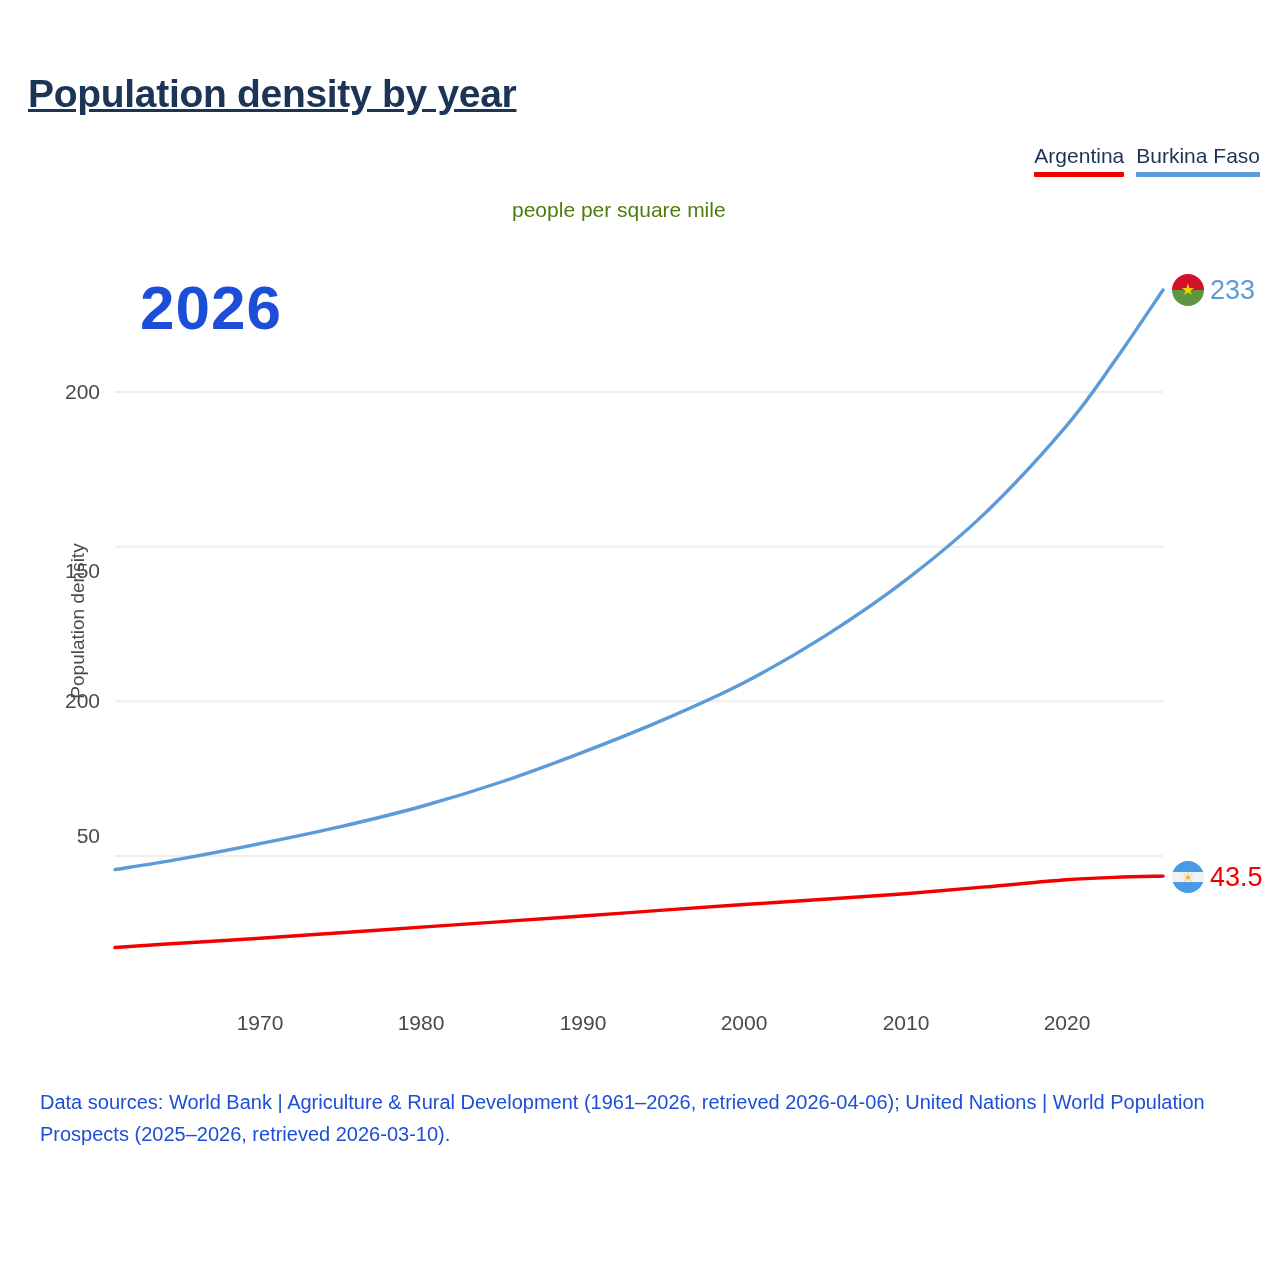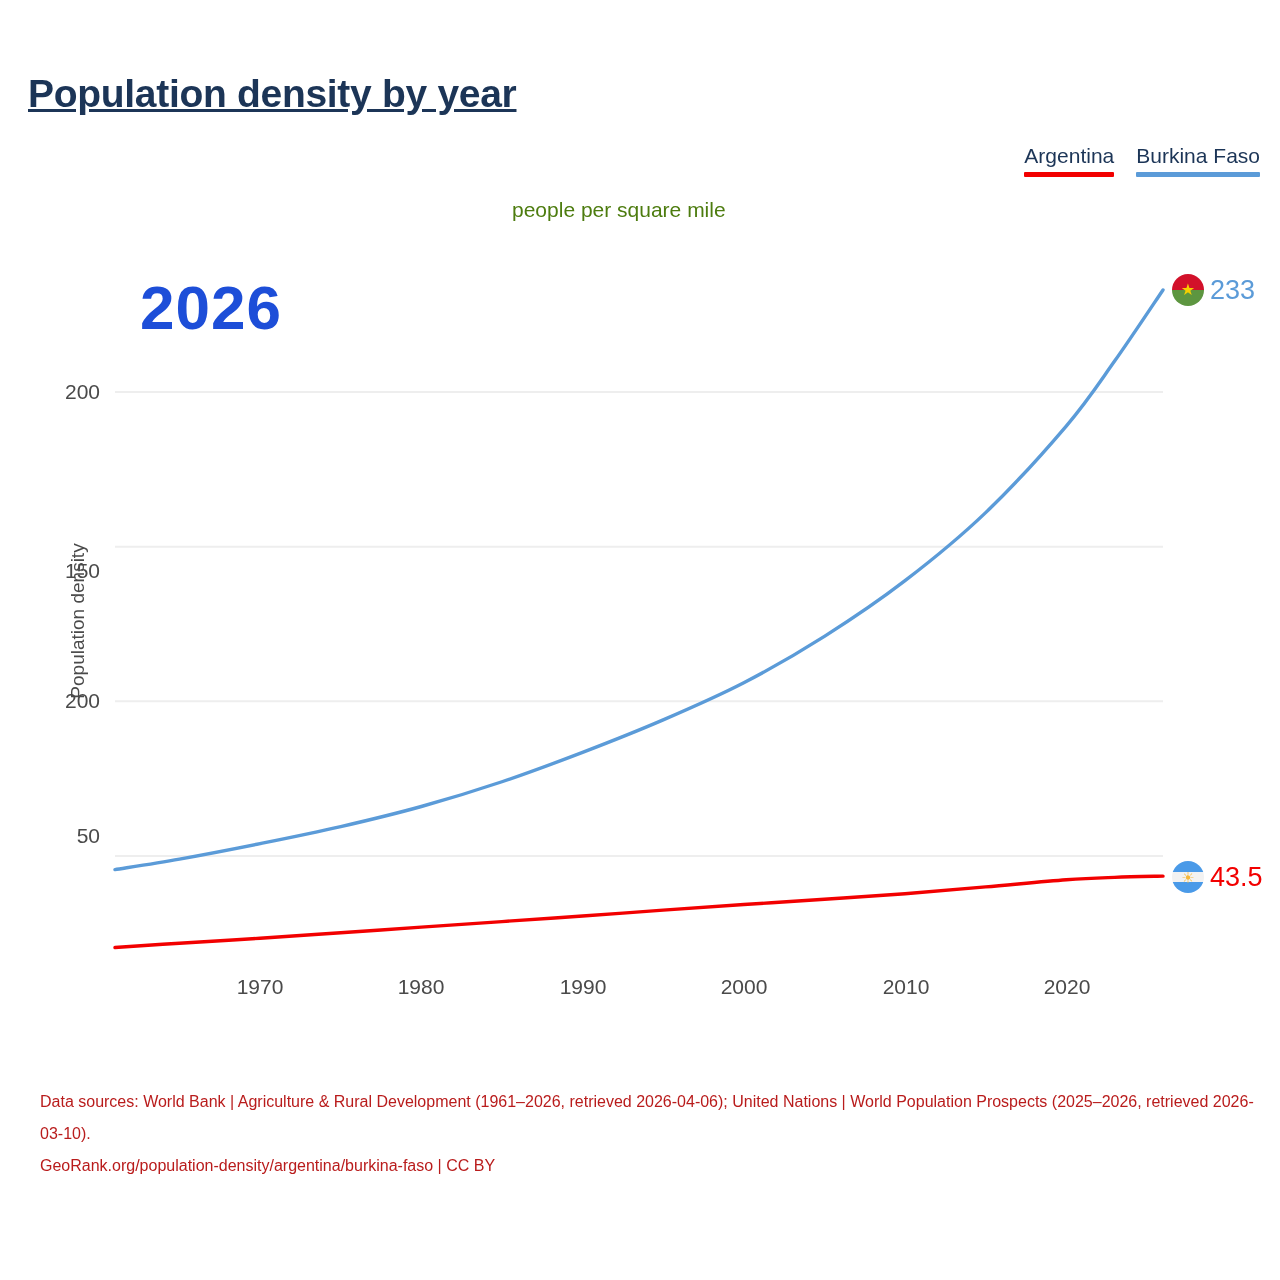"Argentina" .legend { gap: 22px -> 12px }
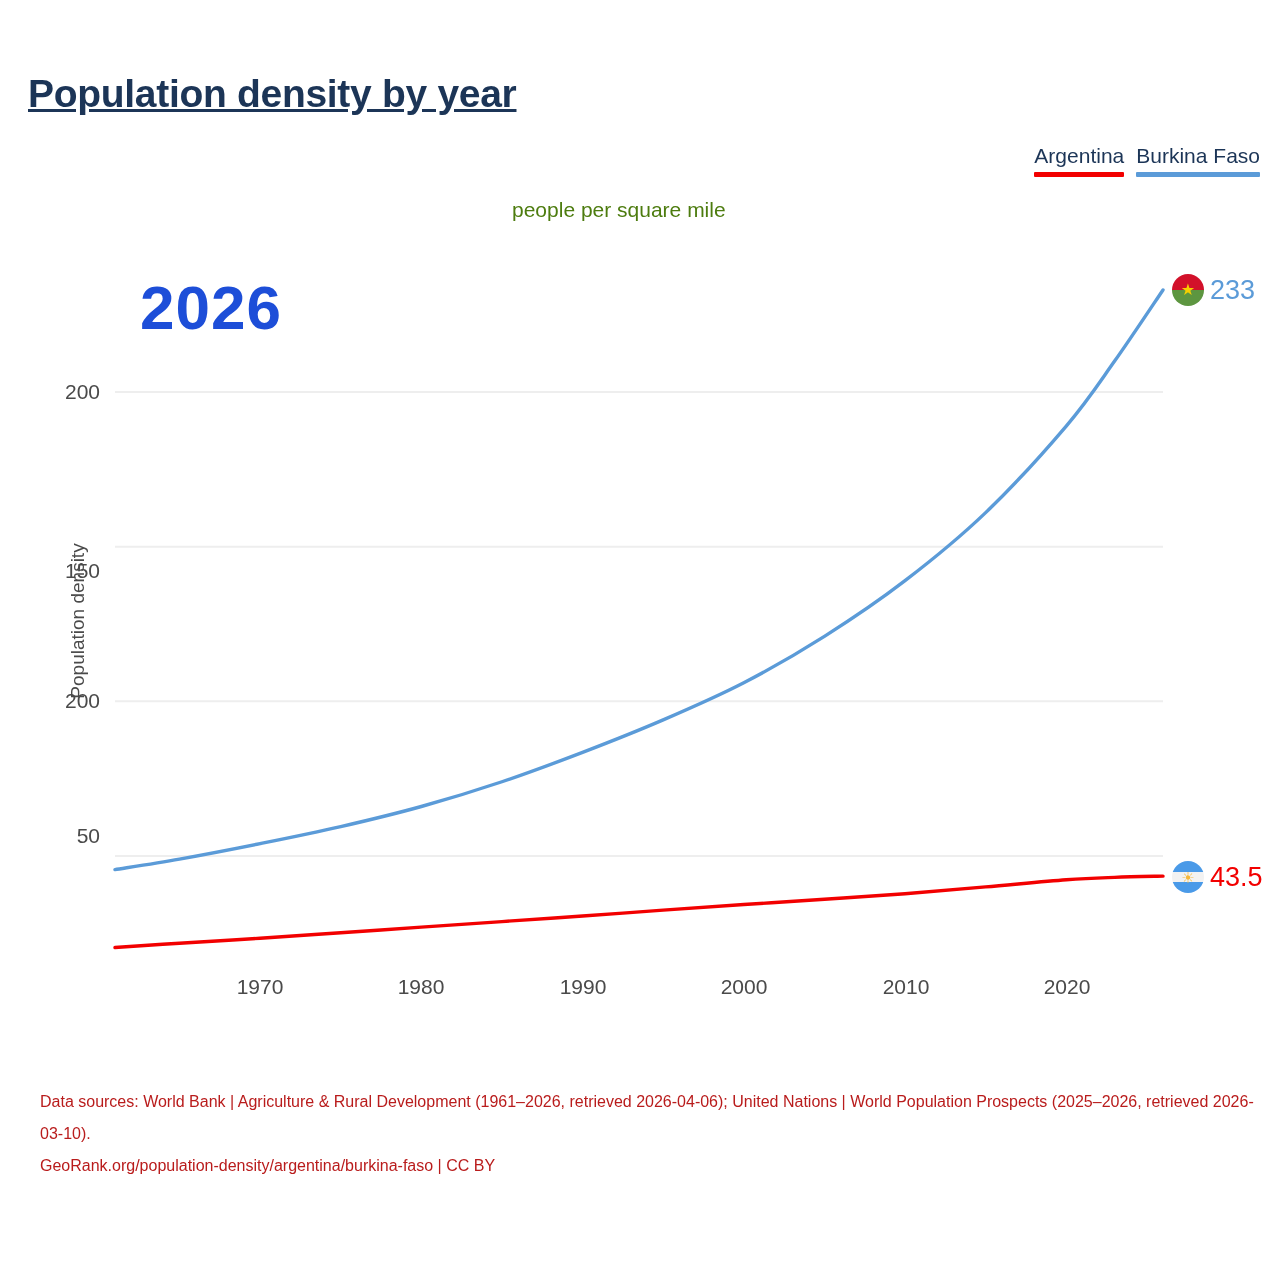"1970" .xtick { top: 975px -> 1011px }
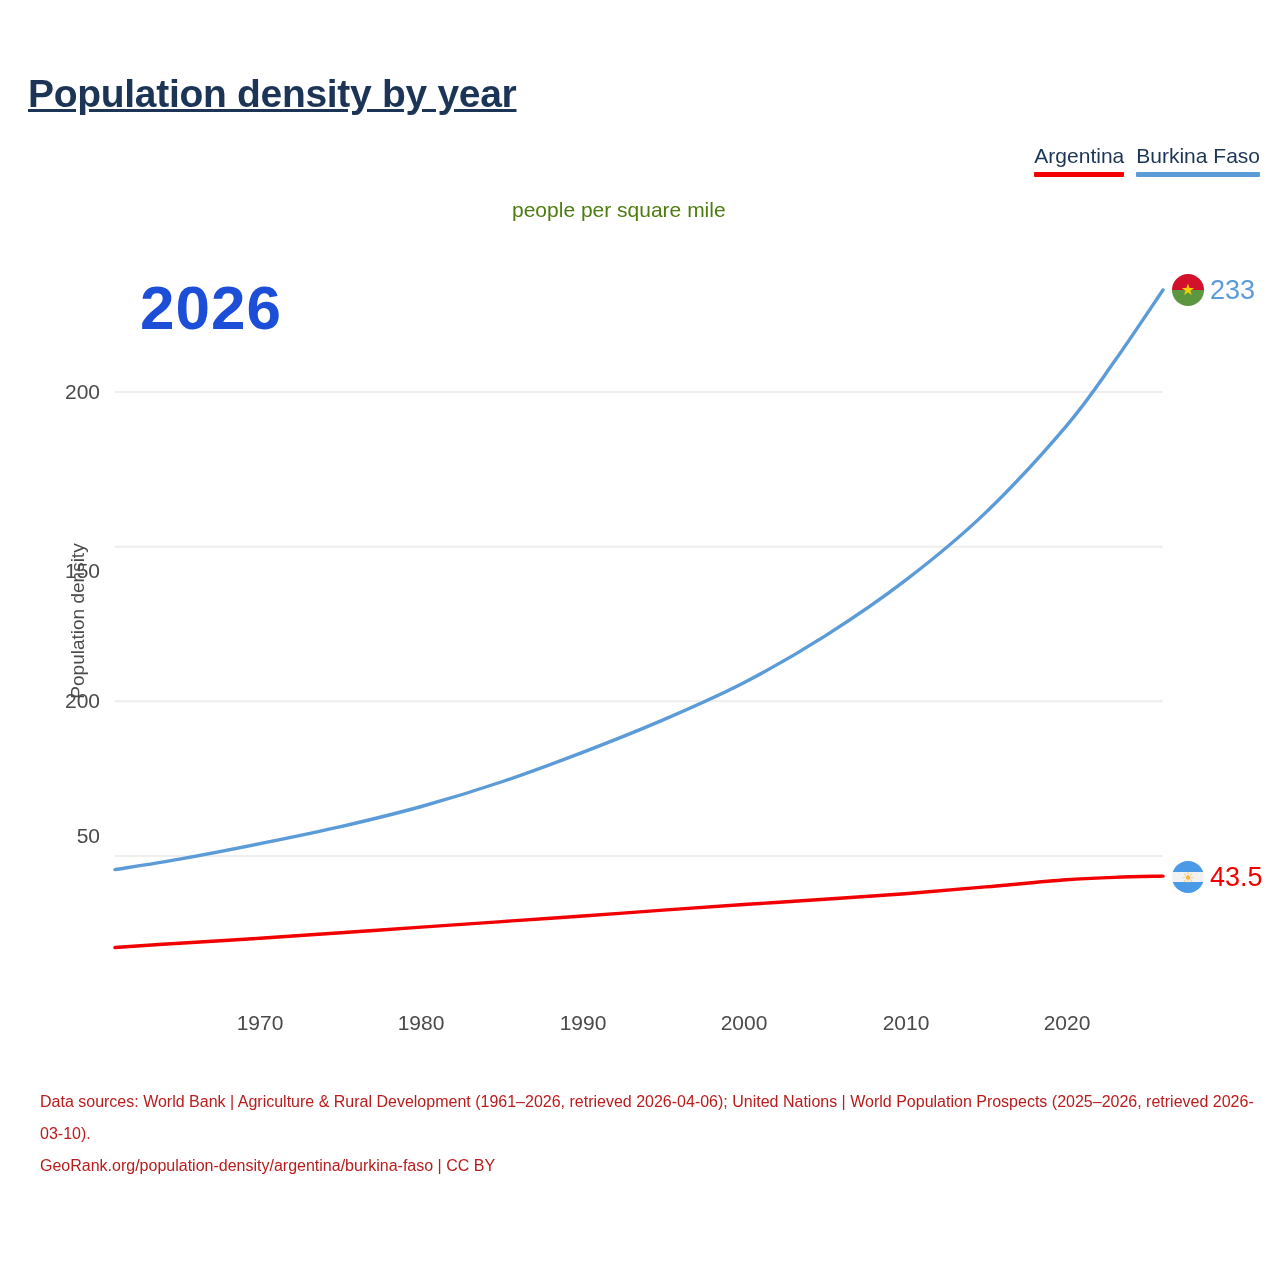"Data sources: World Bank |" .footer { color: #b91c1c -> #1d4ed8; font-size: 16px -> 20px }
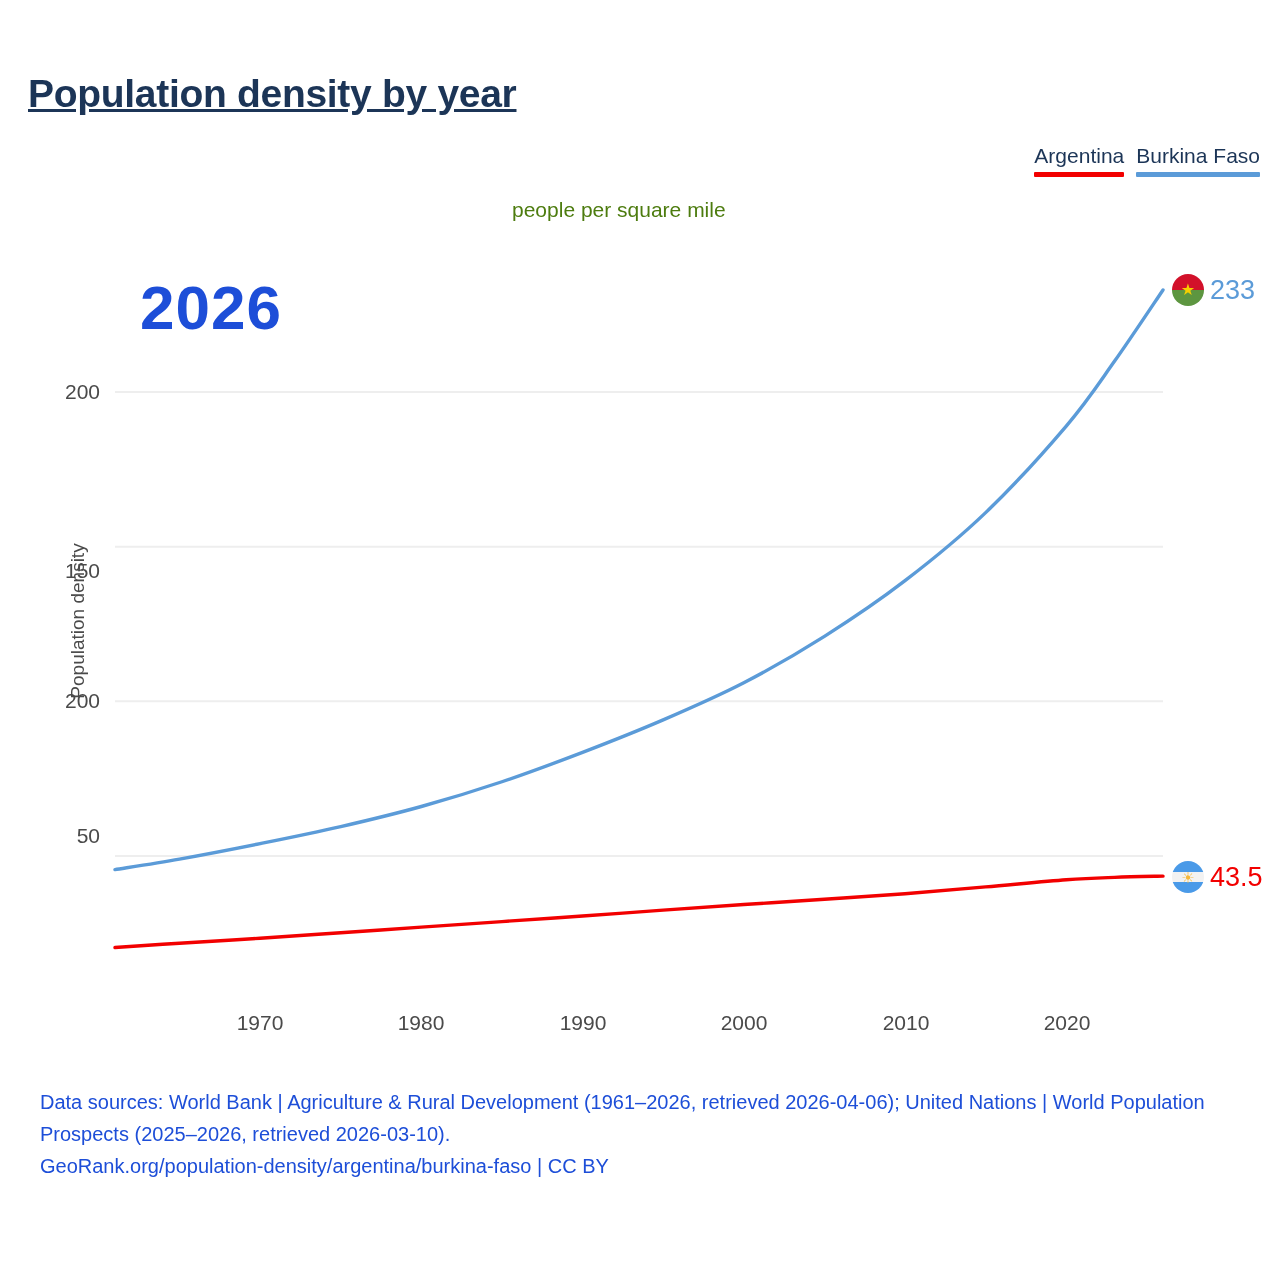"GeoRank.org/population-density/argentina" div.footer-line { html: <div>GeoRank.org/population-density/argentina/burkina-faso | CC BY</div> -> none }
